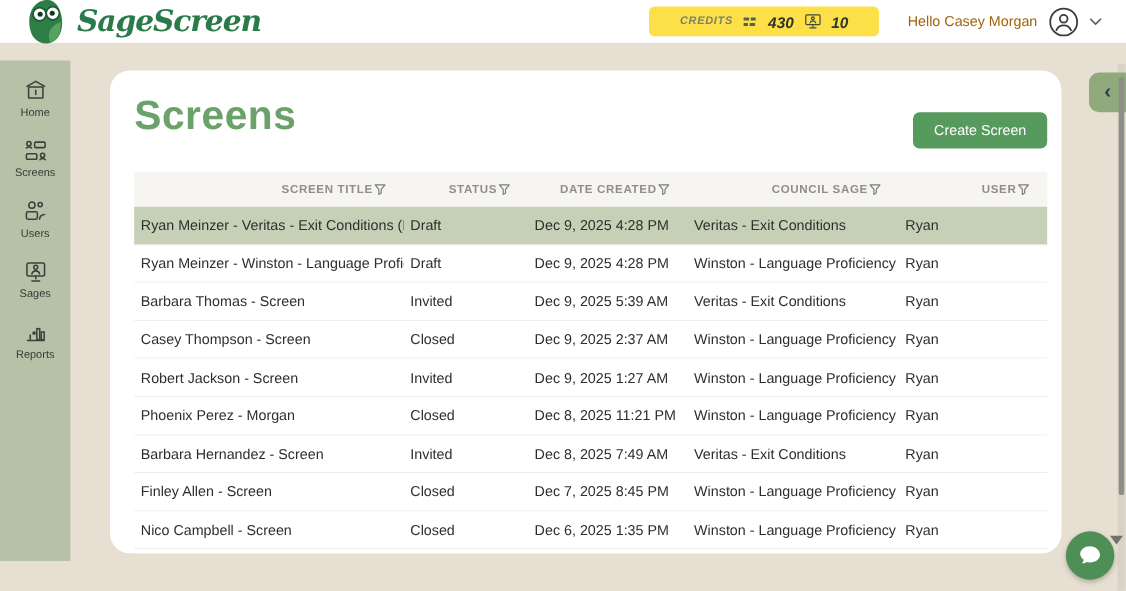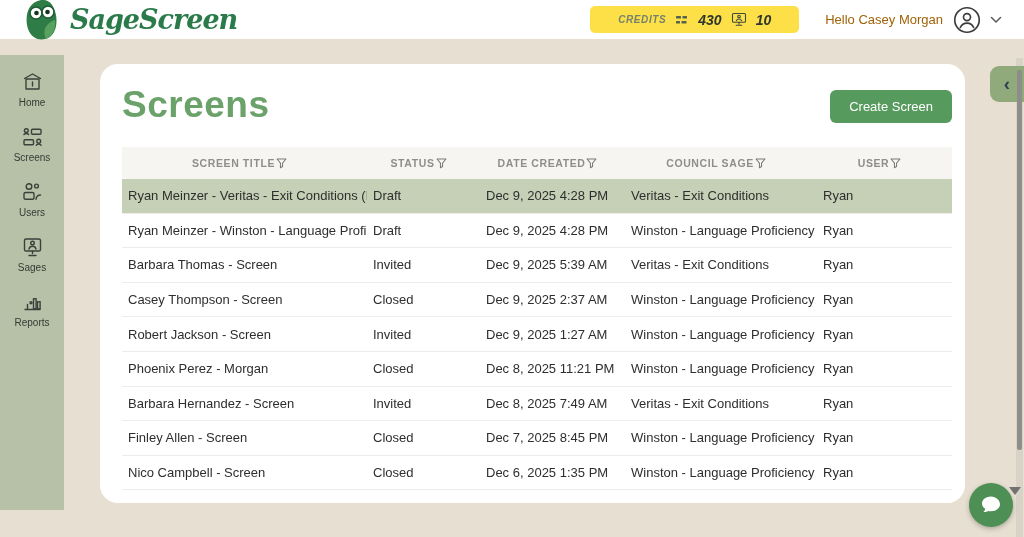"Create Screen" .create-btn { margin-top: 6px -> 18px }
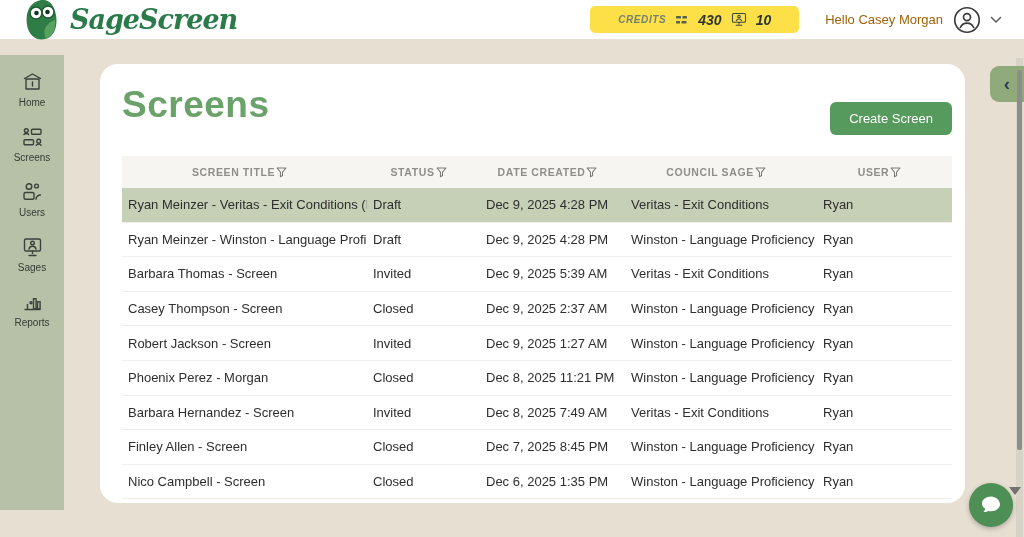"SCREEN TITLE" .hcell { justify-content: center -> flex-end }
